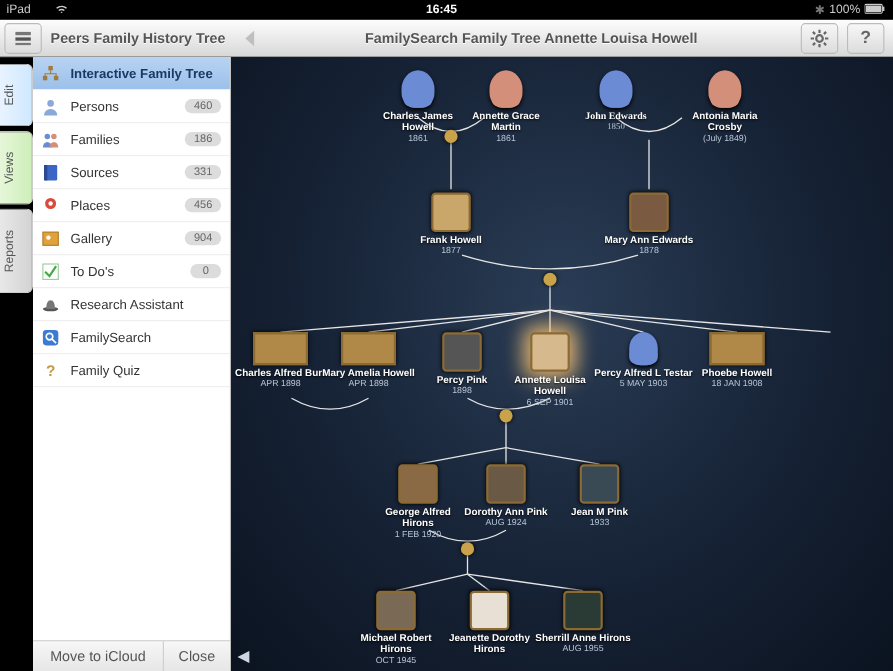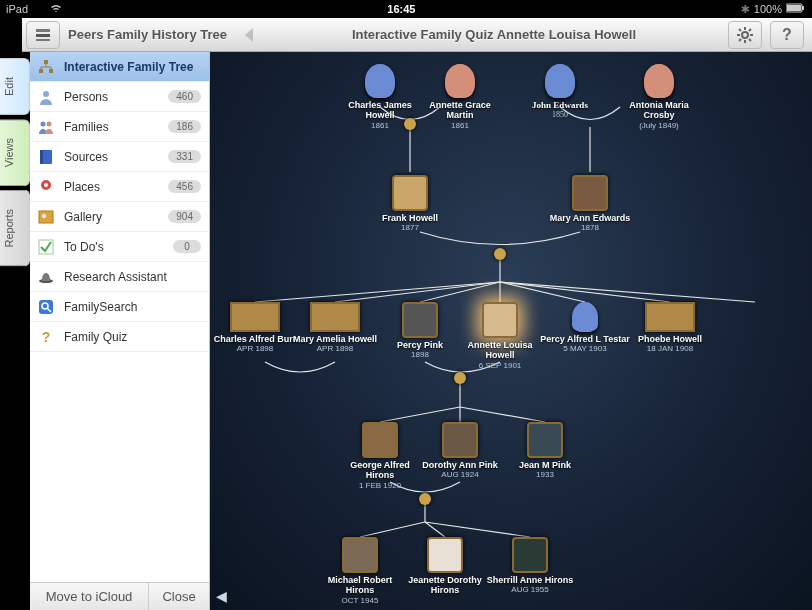"Peers Family History Tree" .toolbar { margin-left: 22px -> none }
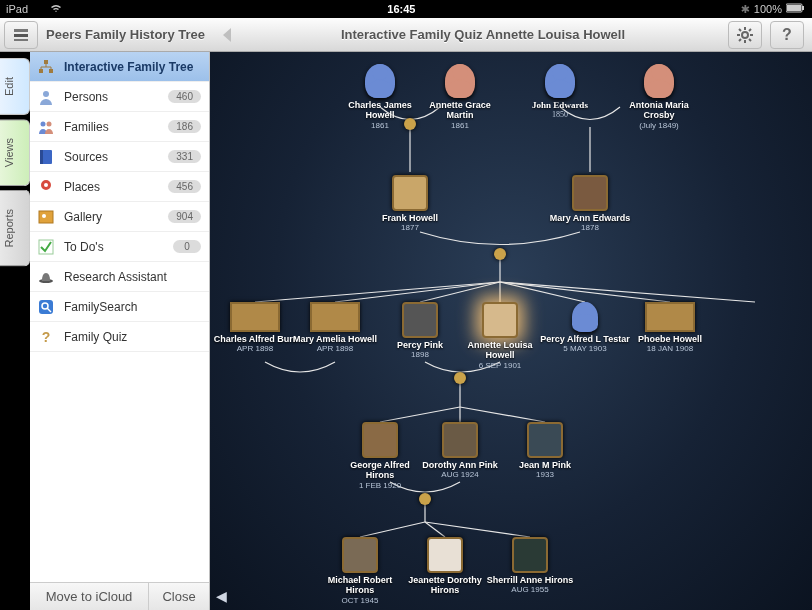"Interactive Family Quiz Annette Louisa" div.tb-title-center { text: Interactive Family Quiz -> FamilySearch Family Tree }
